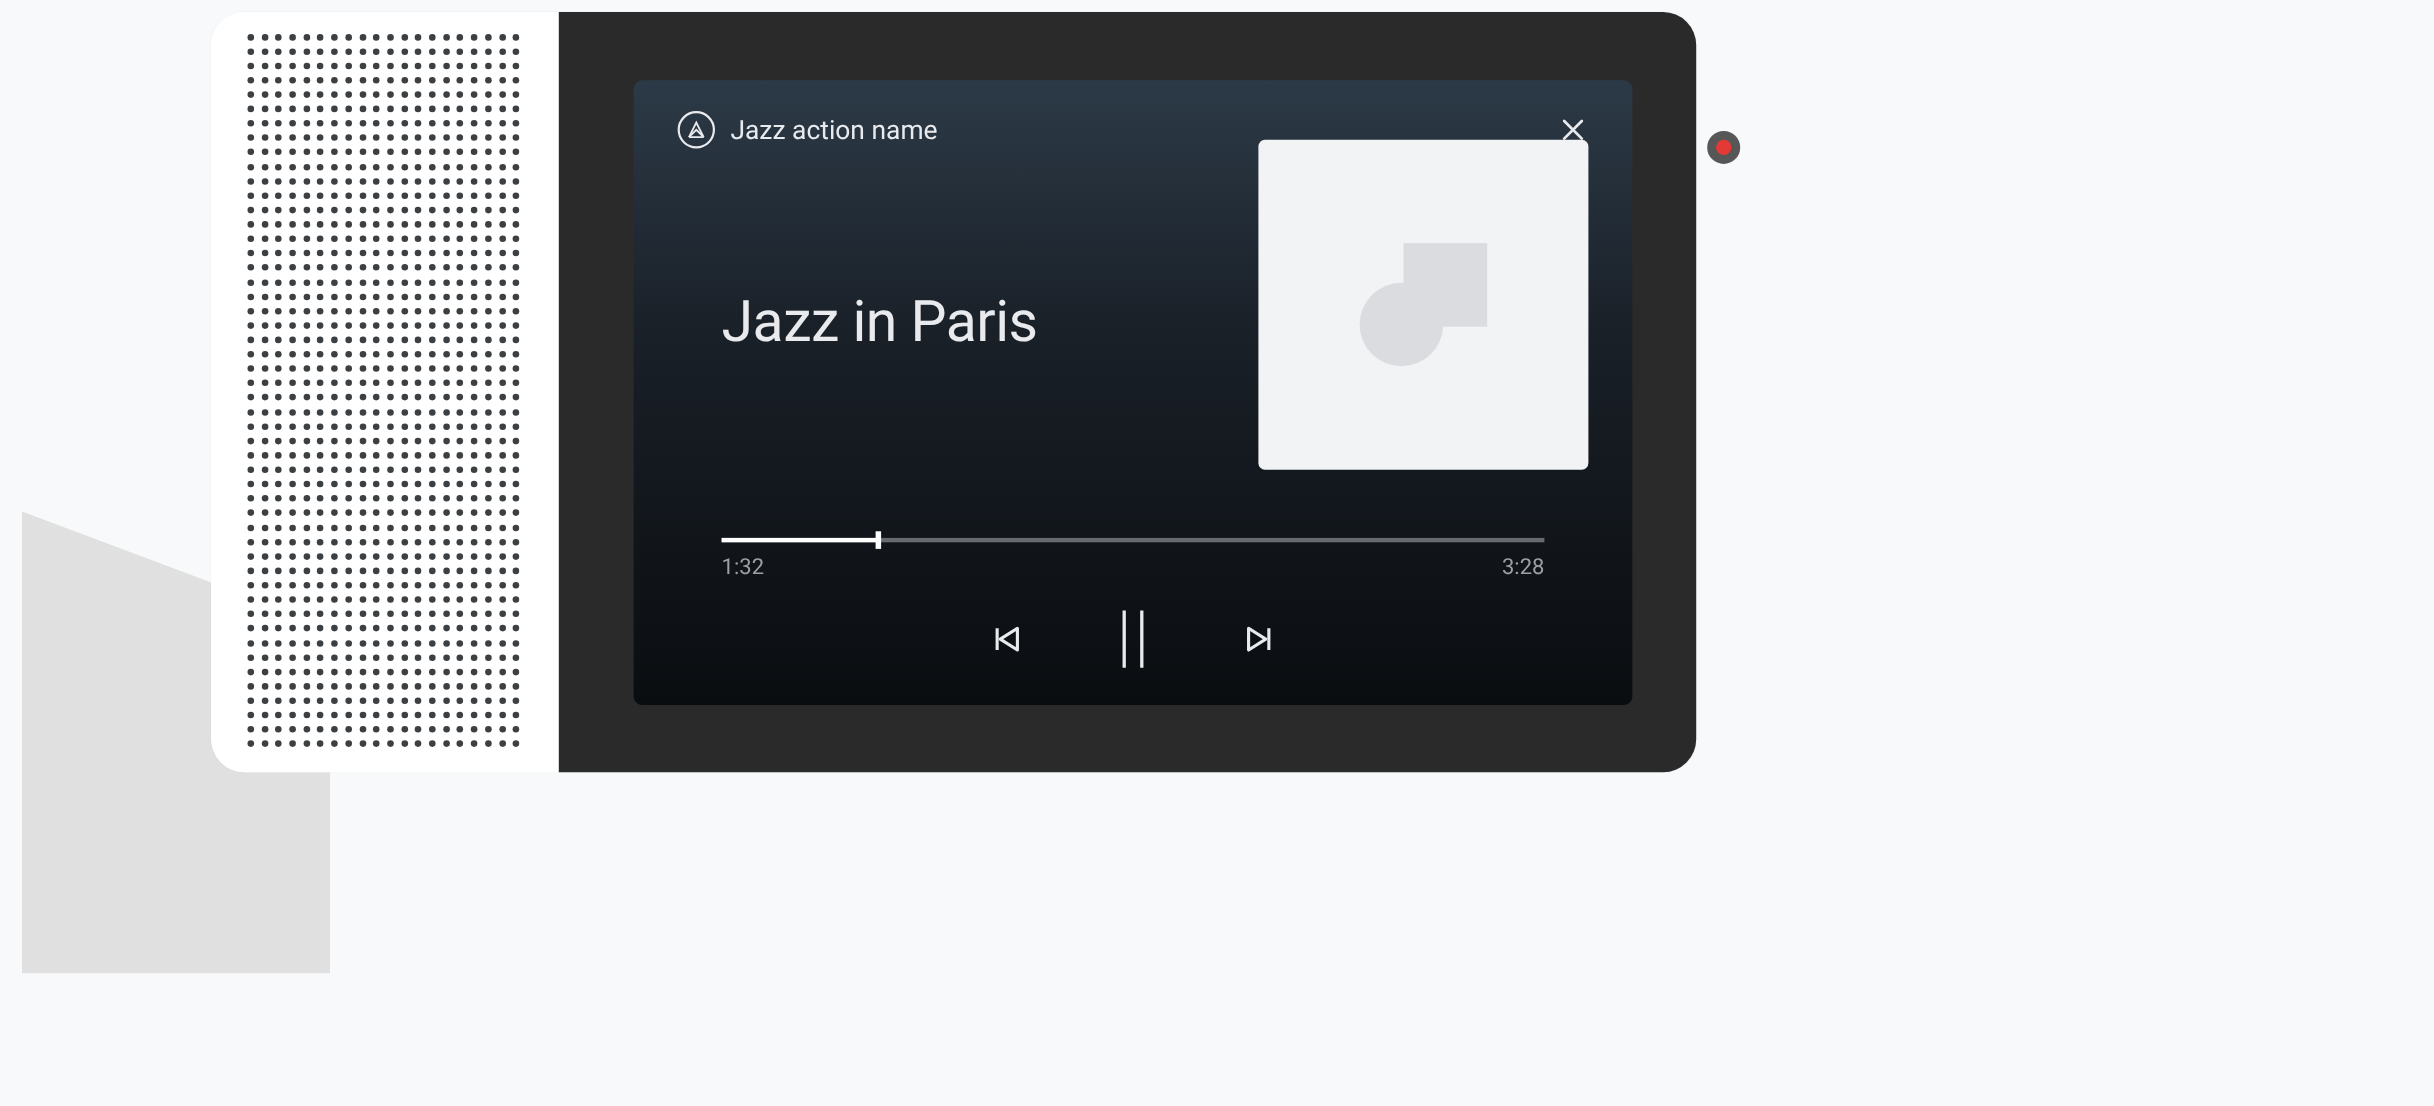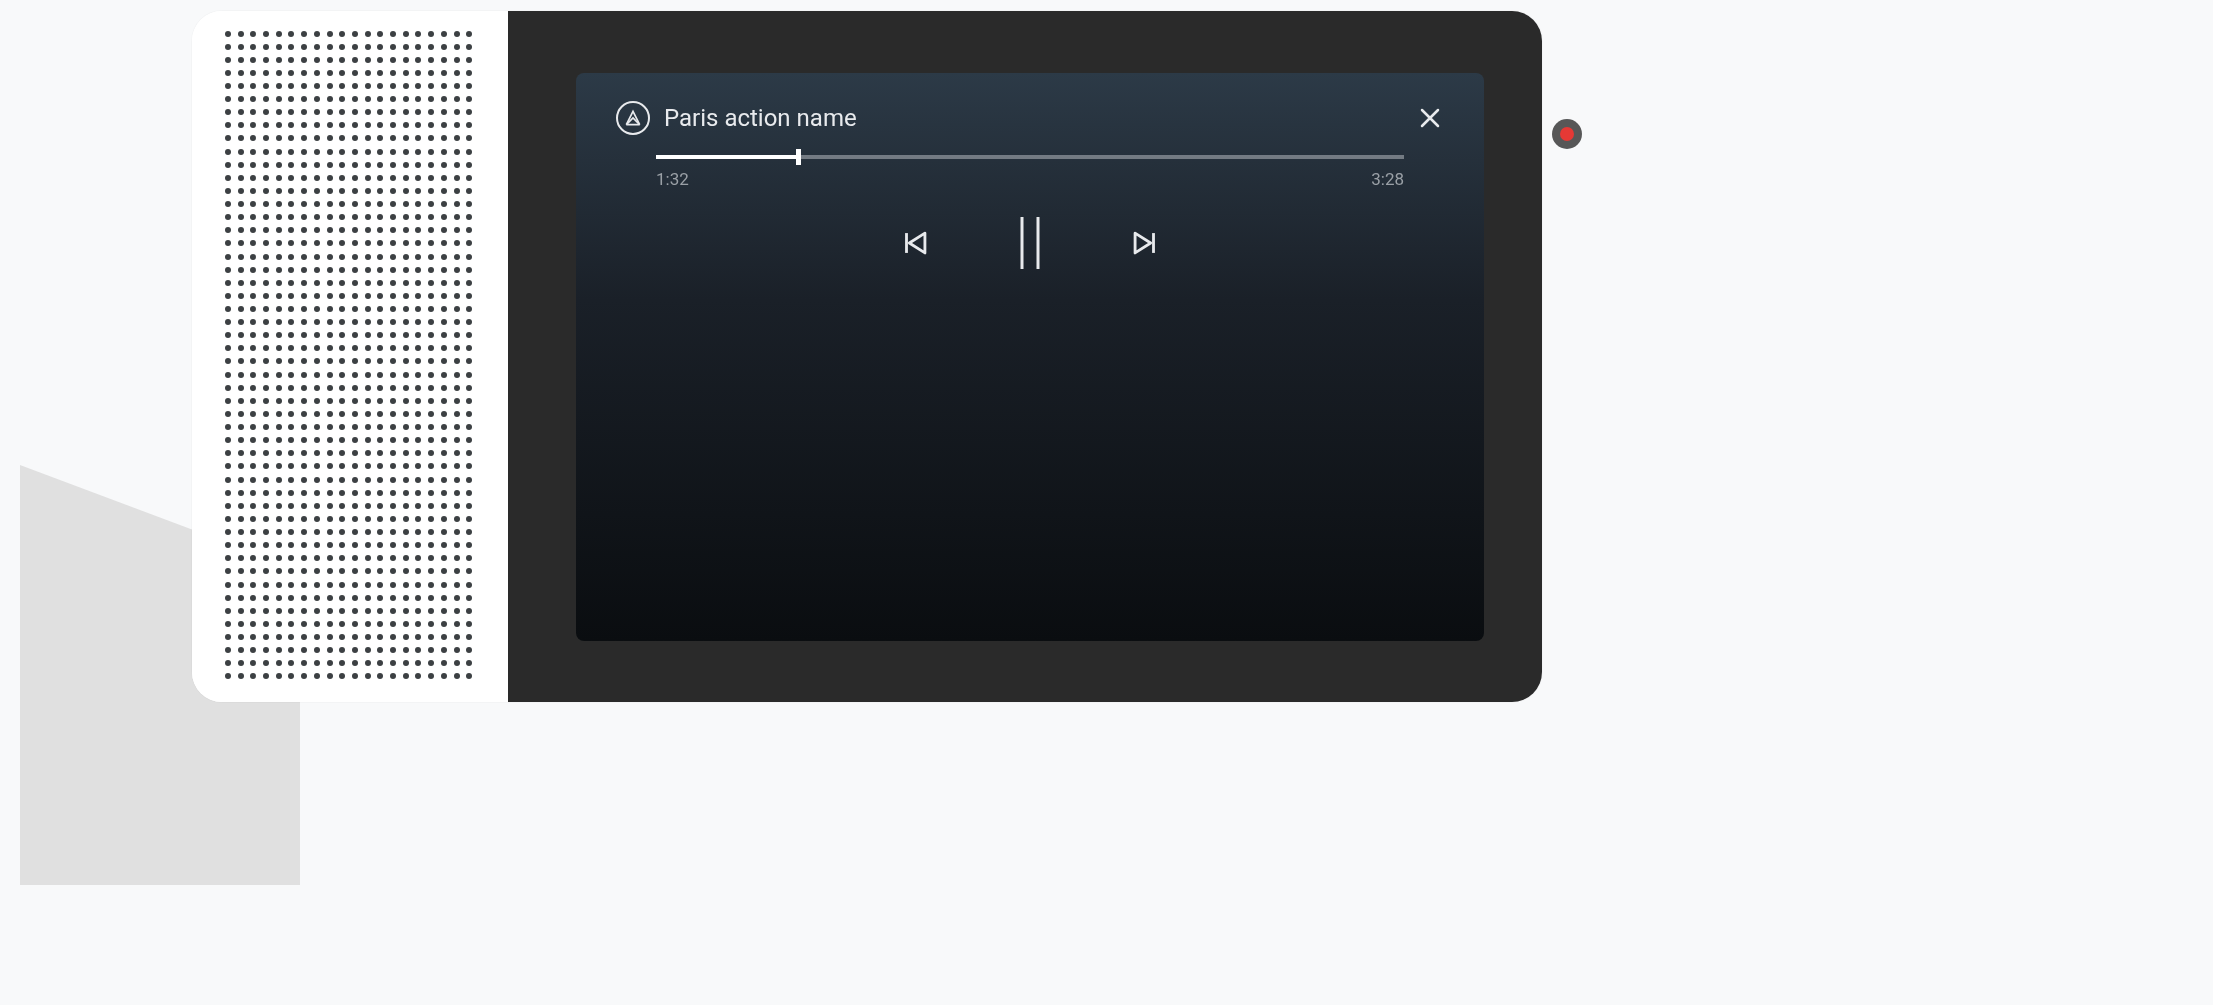"Paris action name" div.action-name { text: Paris -> Jazz }
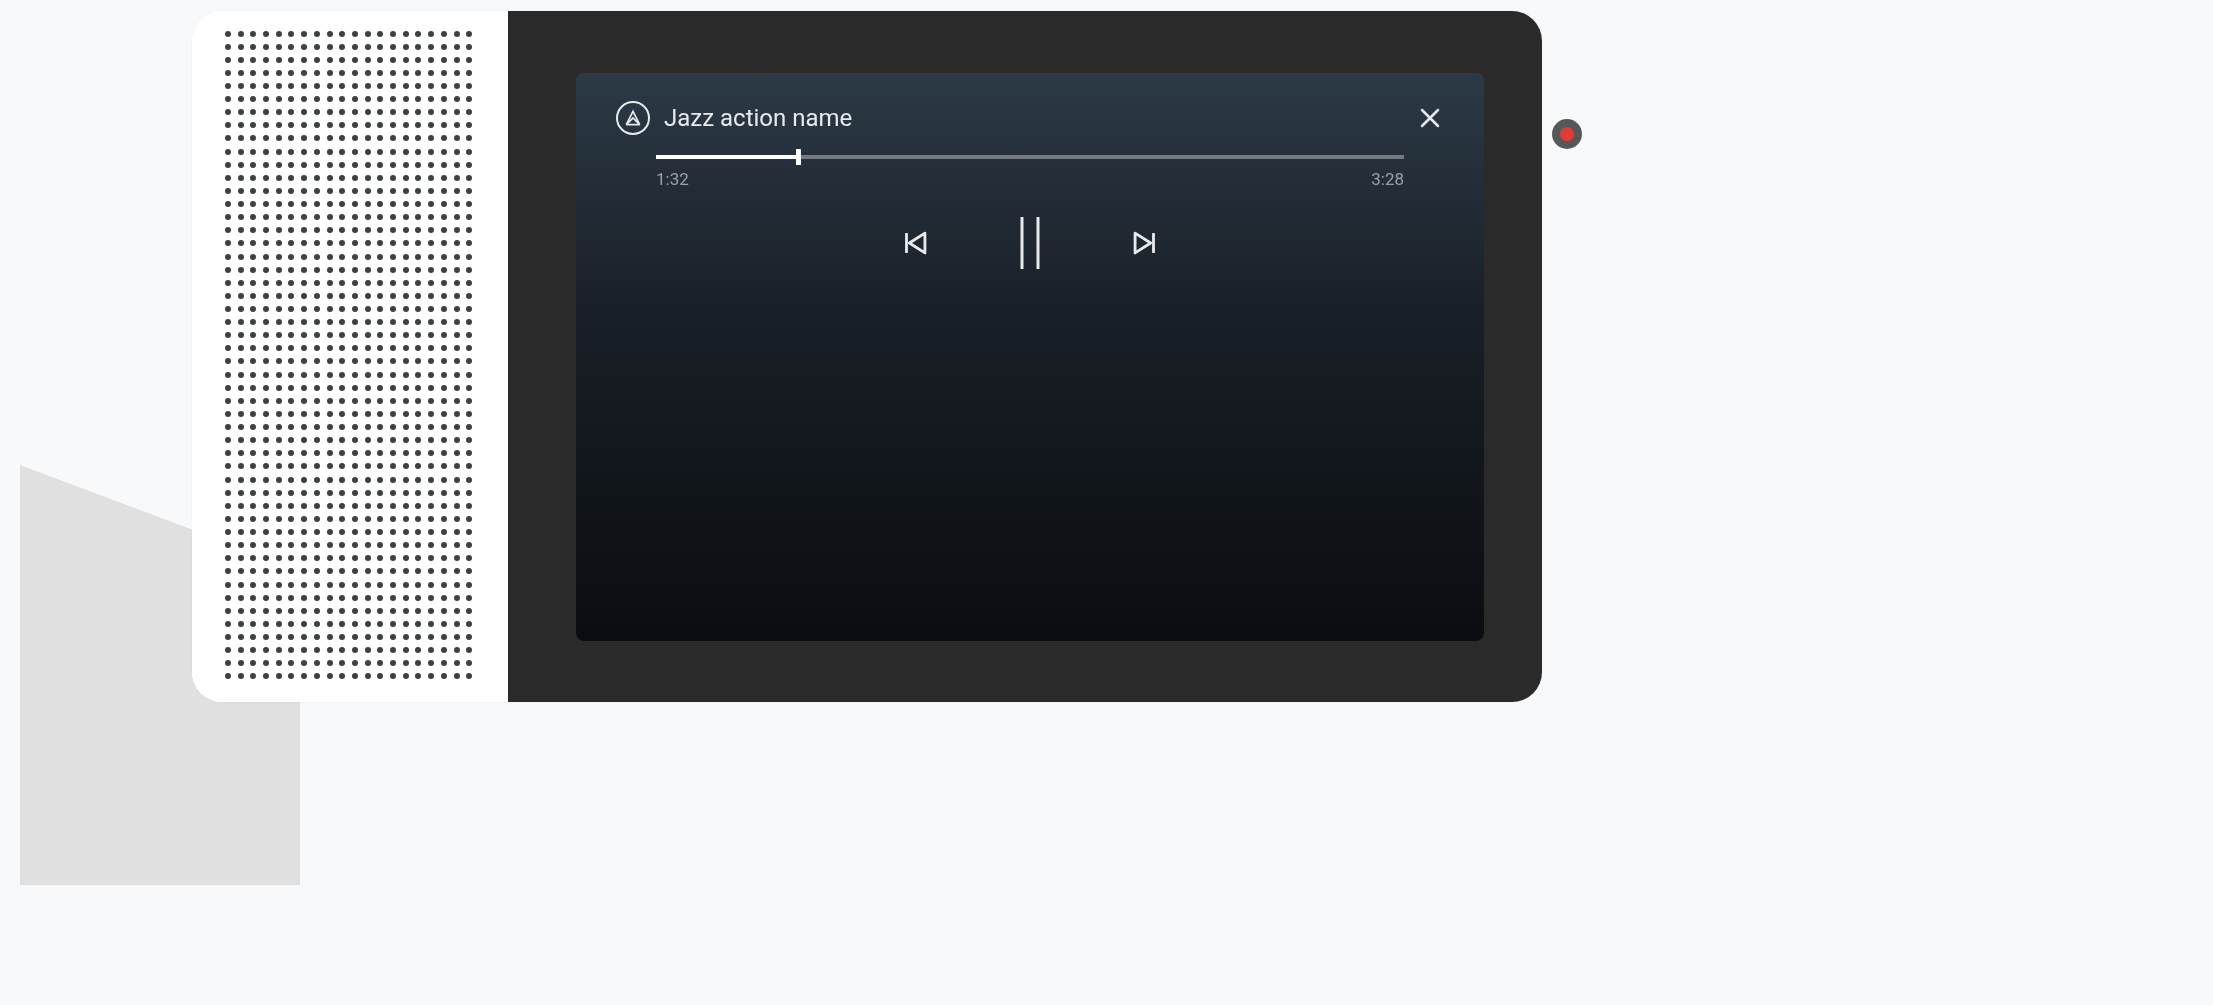"Jazz in Paris" div.content-area { html: none -> <div> <div>Jazz in Paris</div> <div> <div> <div></div> <div></div> </div> </div> </div> }
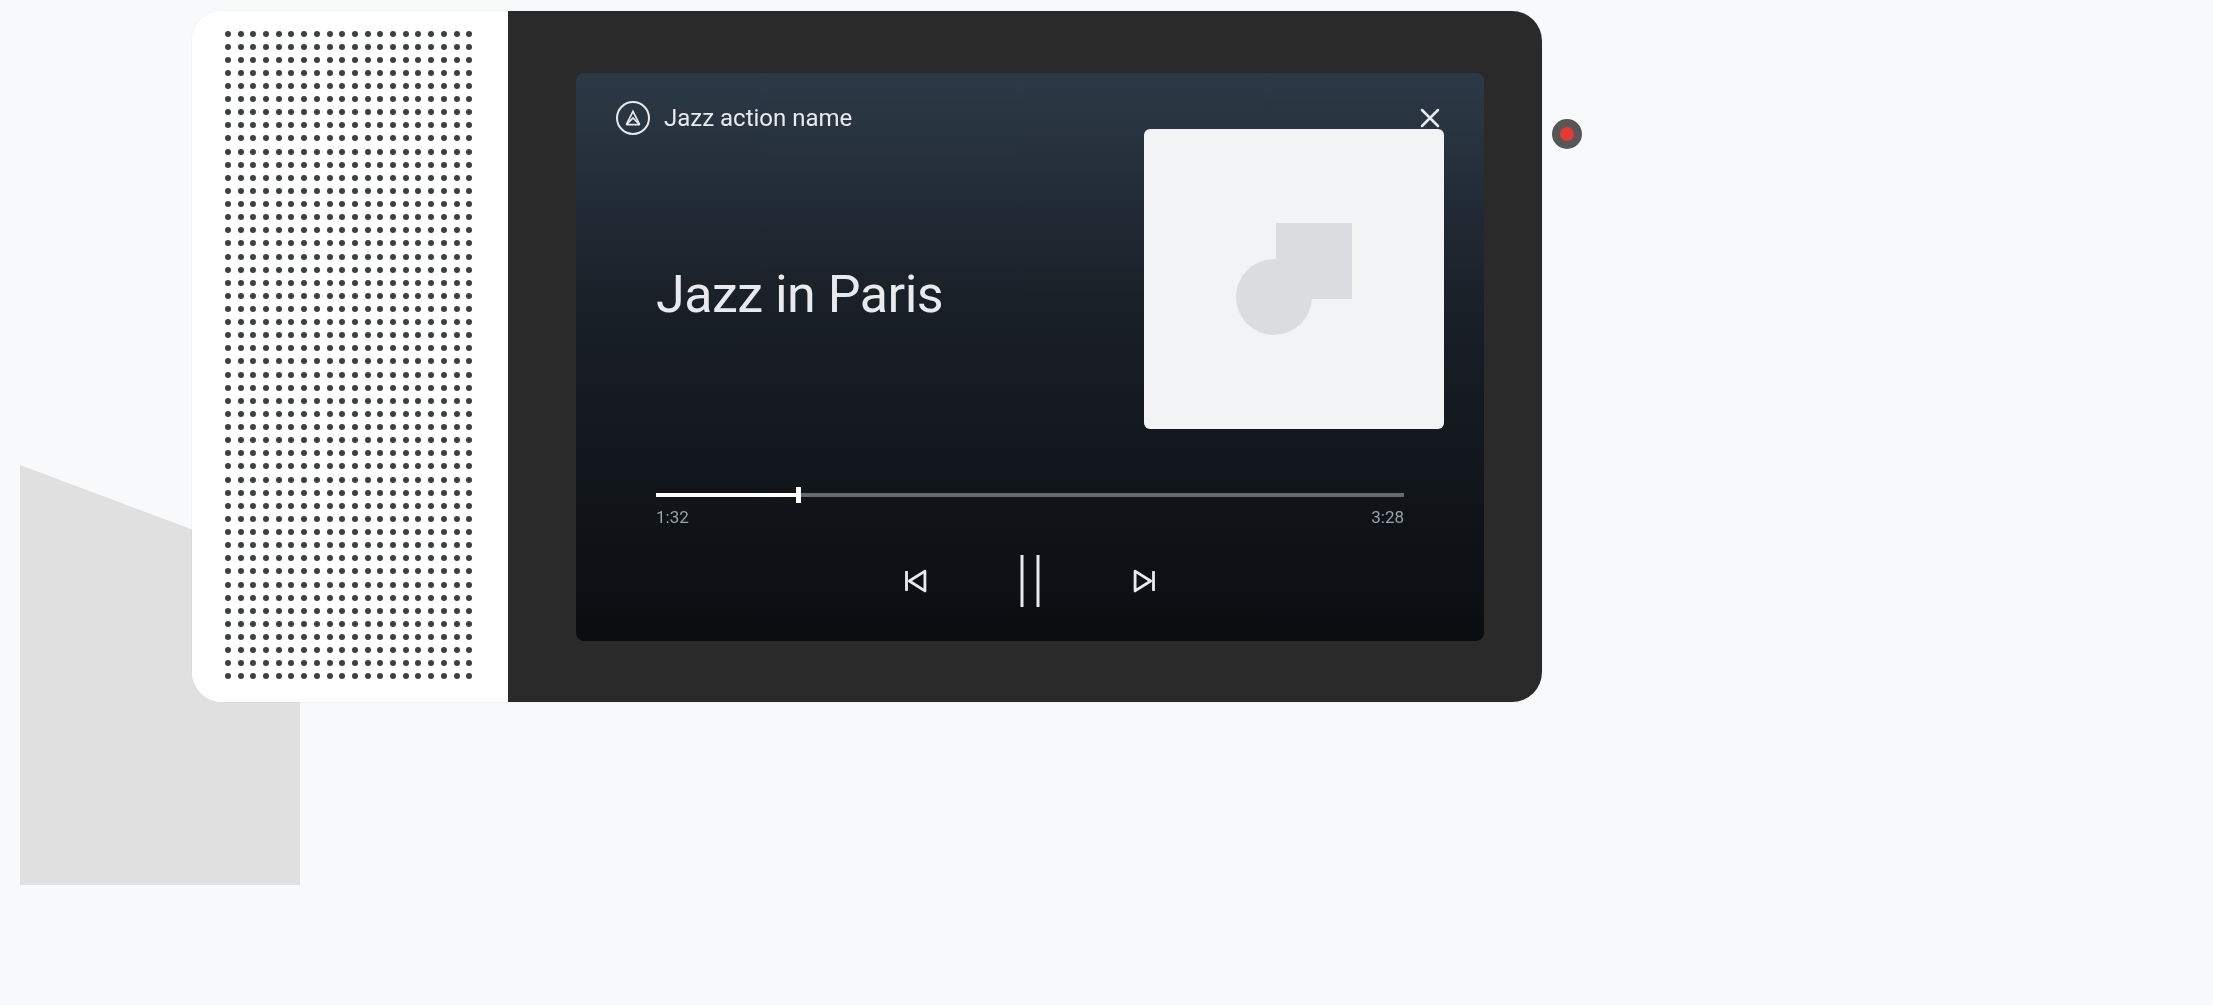"1:32" .time-label { font-size: 17px -> 20px }
